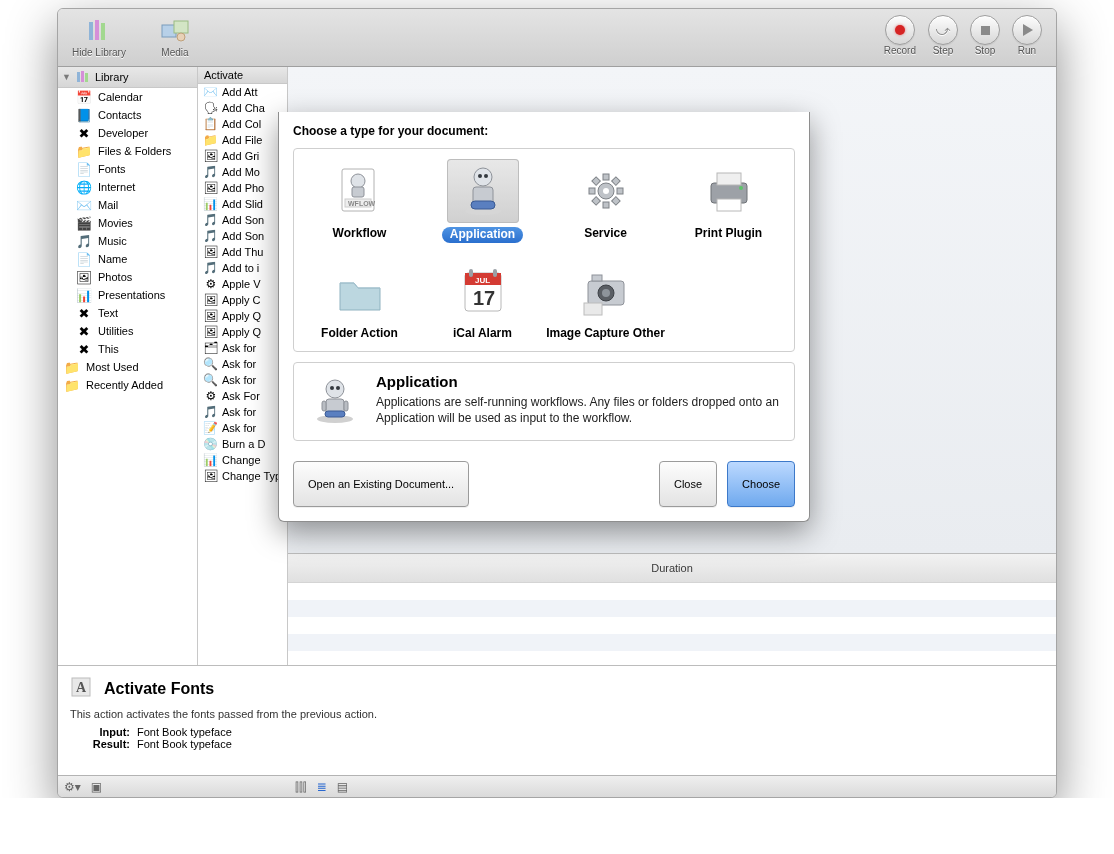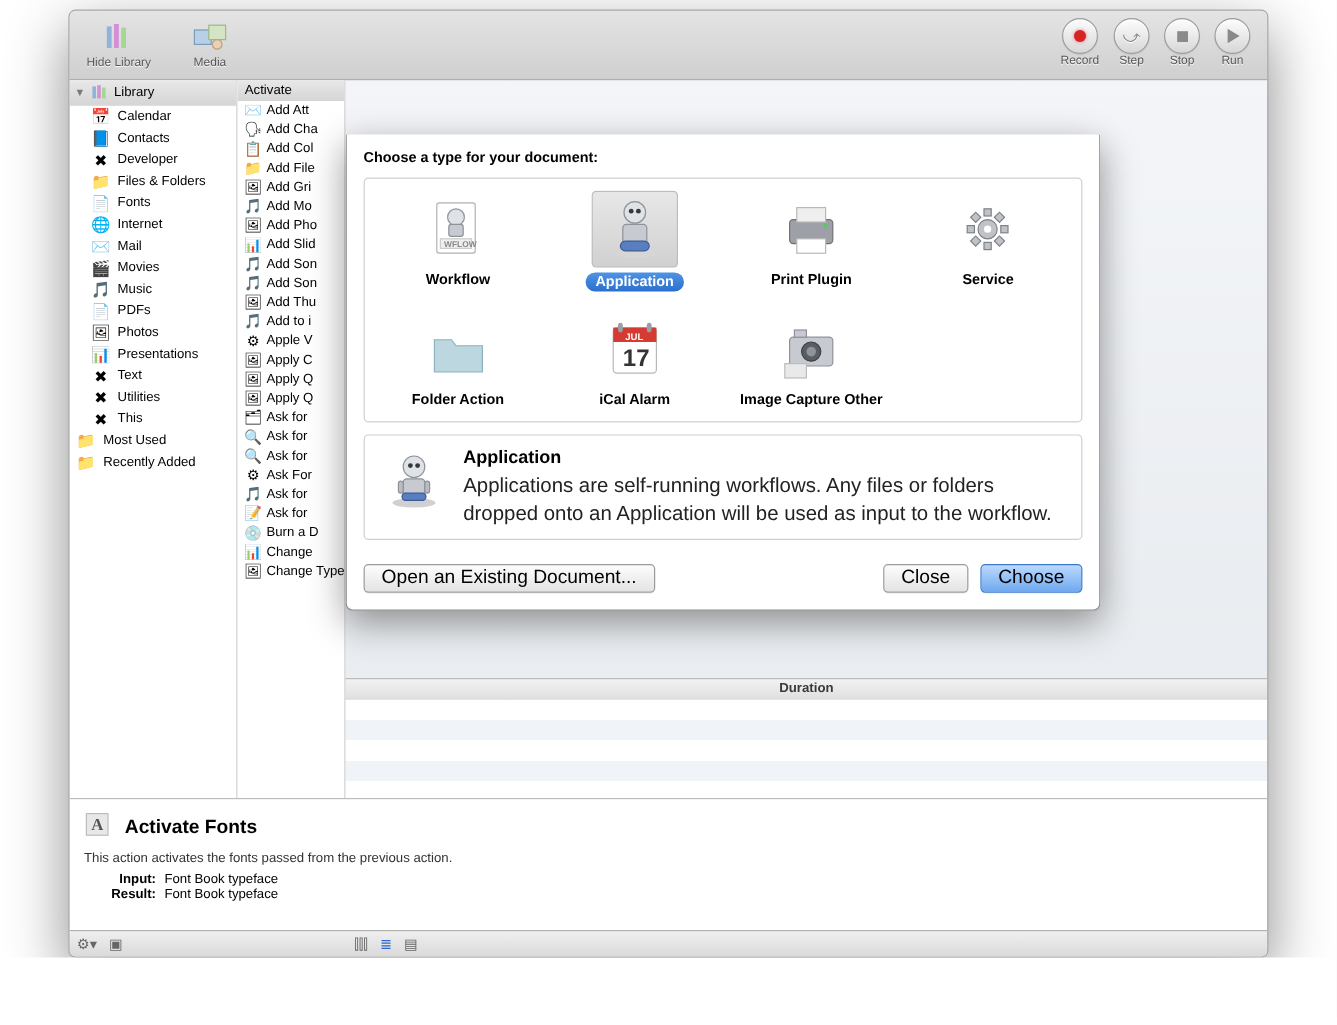"Choose a type for your" .sheet { left: 230px -> 220px; width: 629px -> 532px }
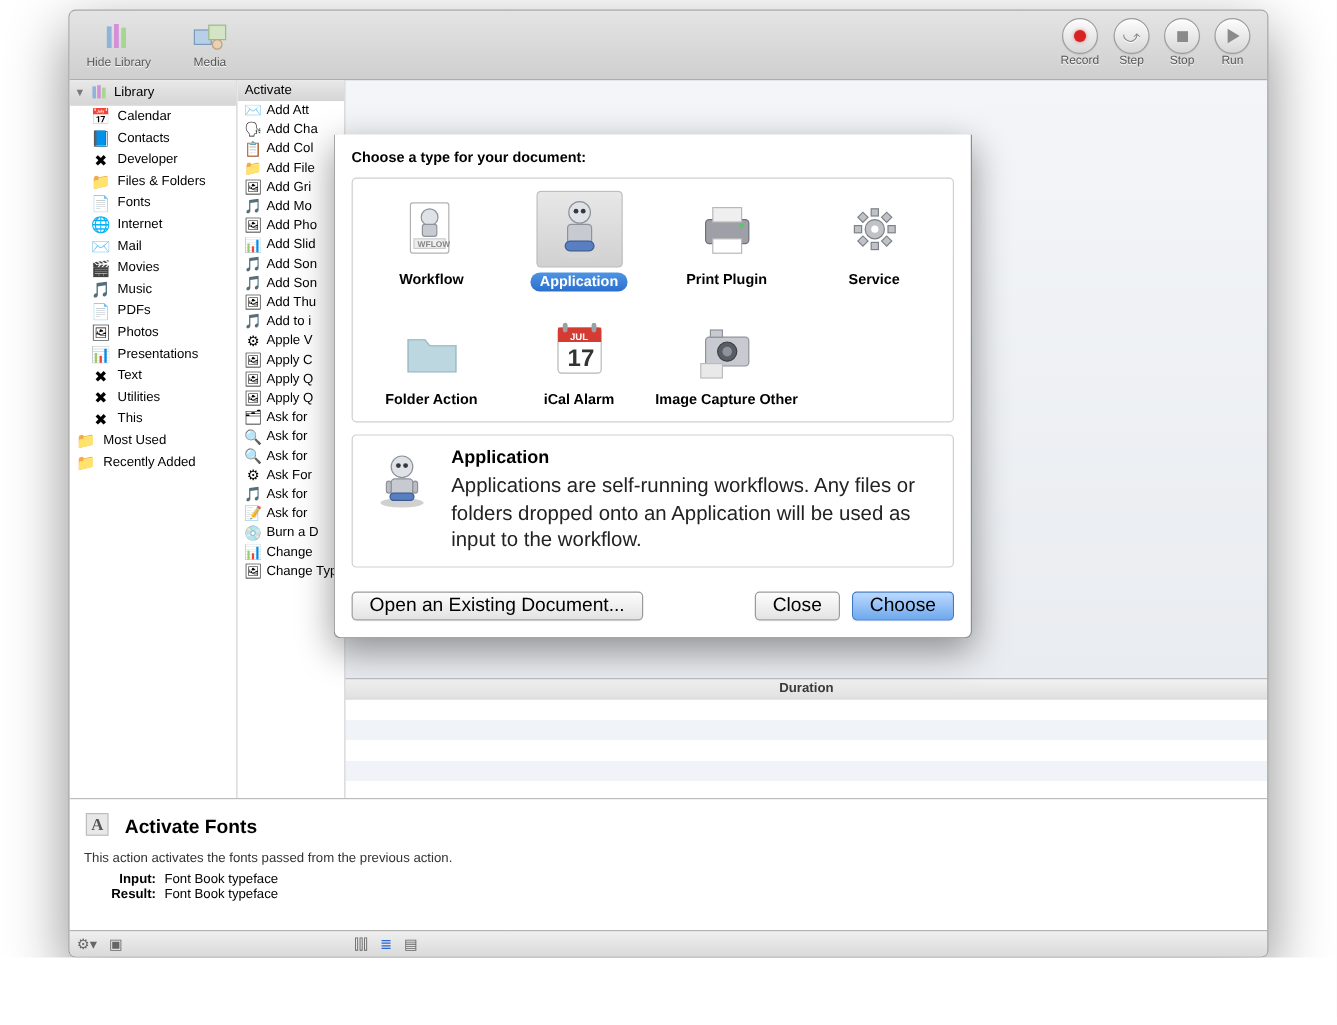"Print Plugin" div.type-item { order: before "Service" -> after "Service" }
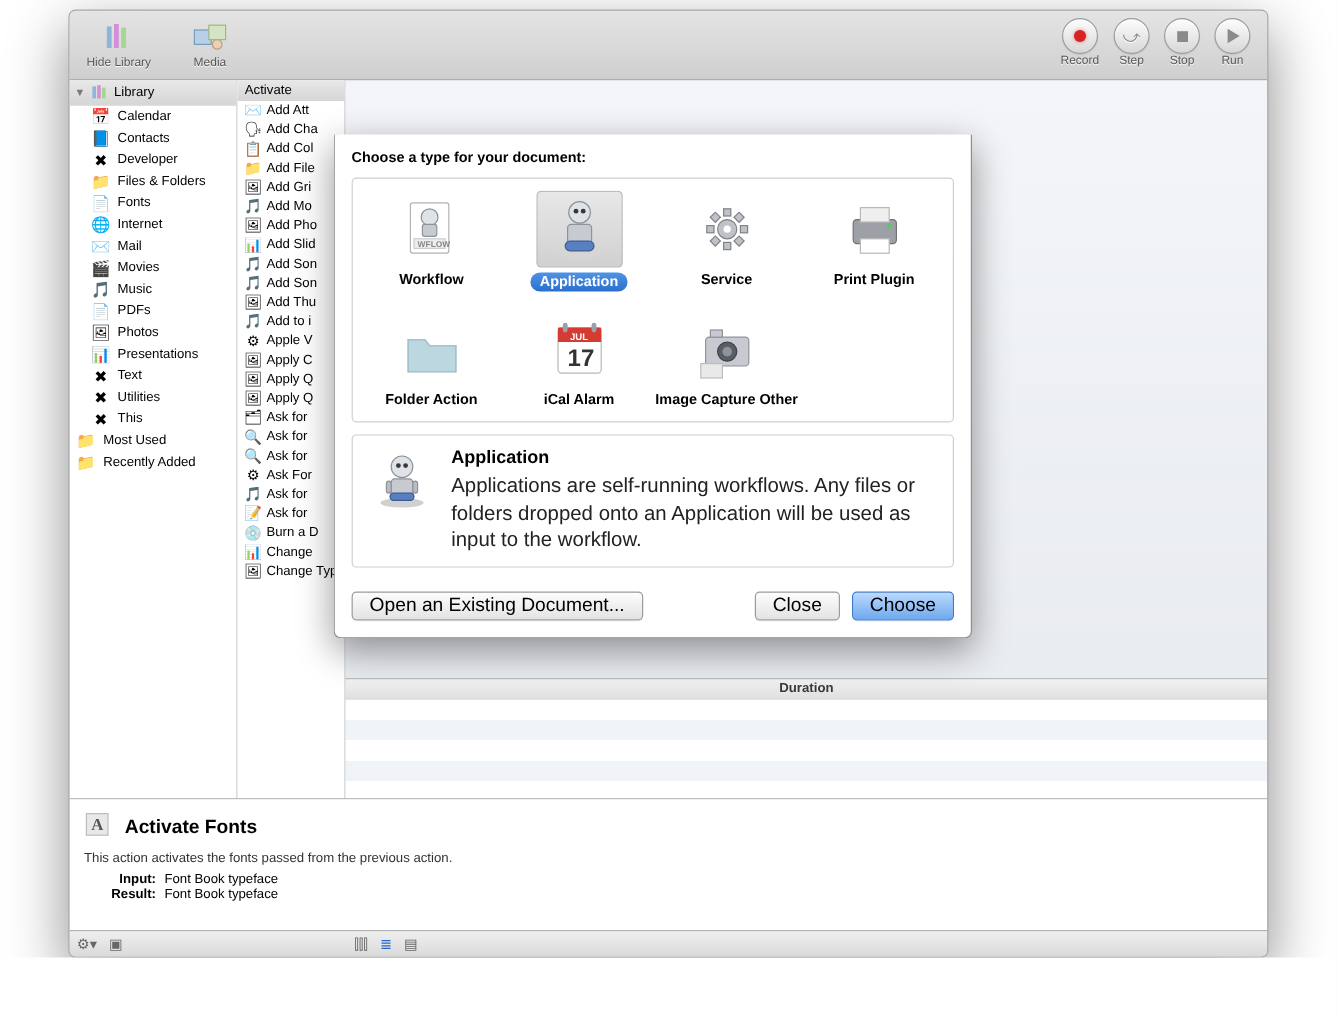"PDFs" span { text: PDFs -> Name }
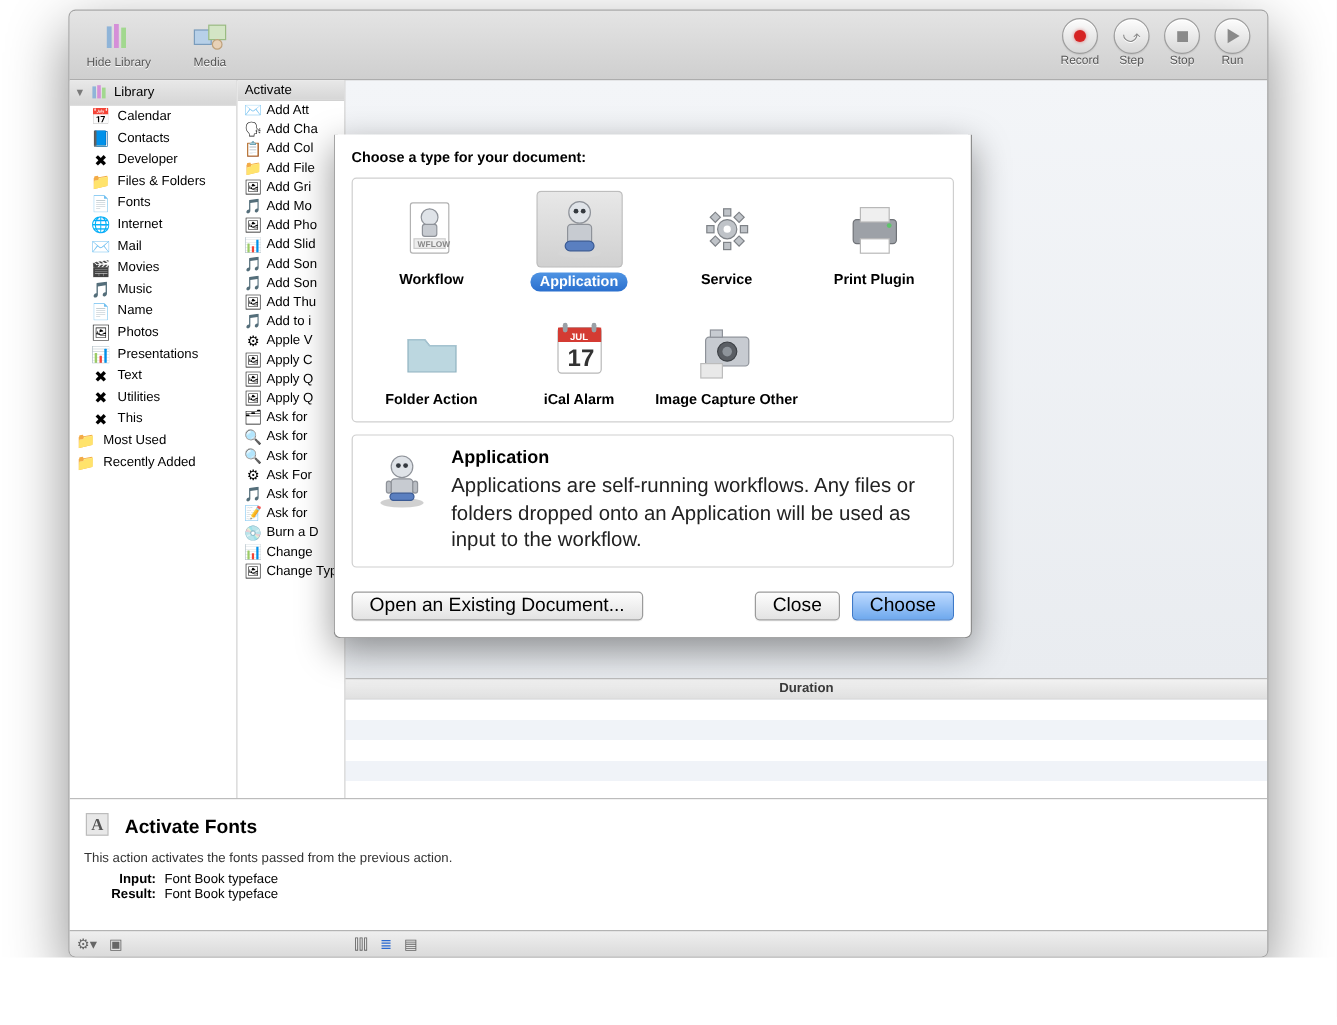"Applications are self-running workflows." .desc-text { font-size: 17px -> 12px }
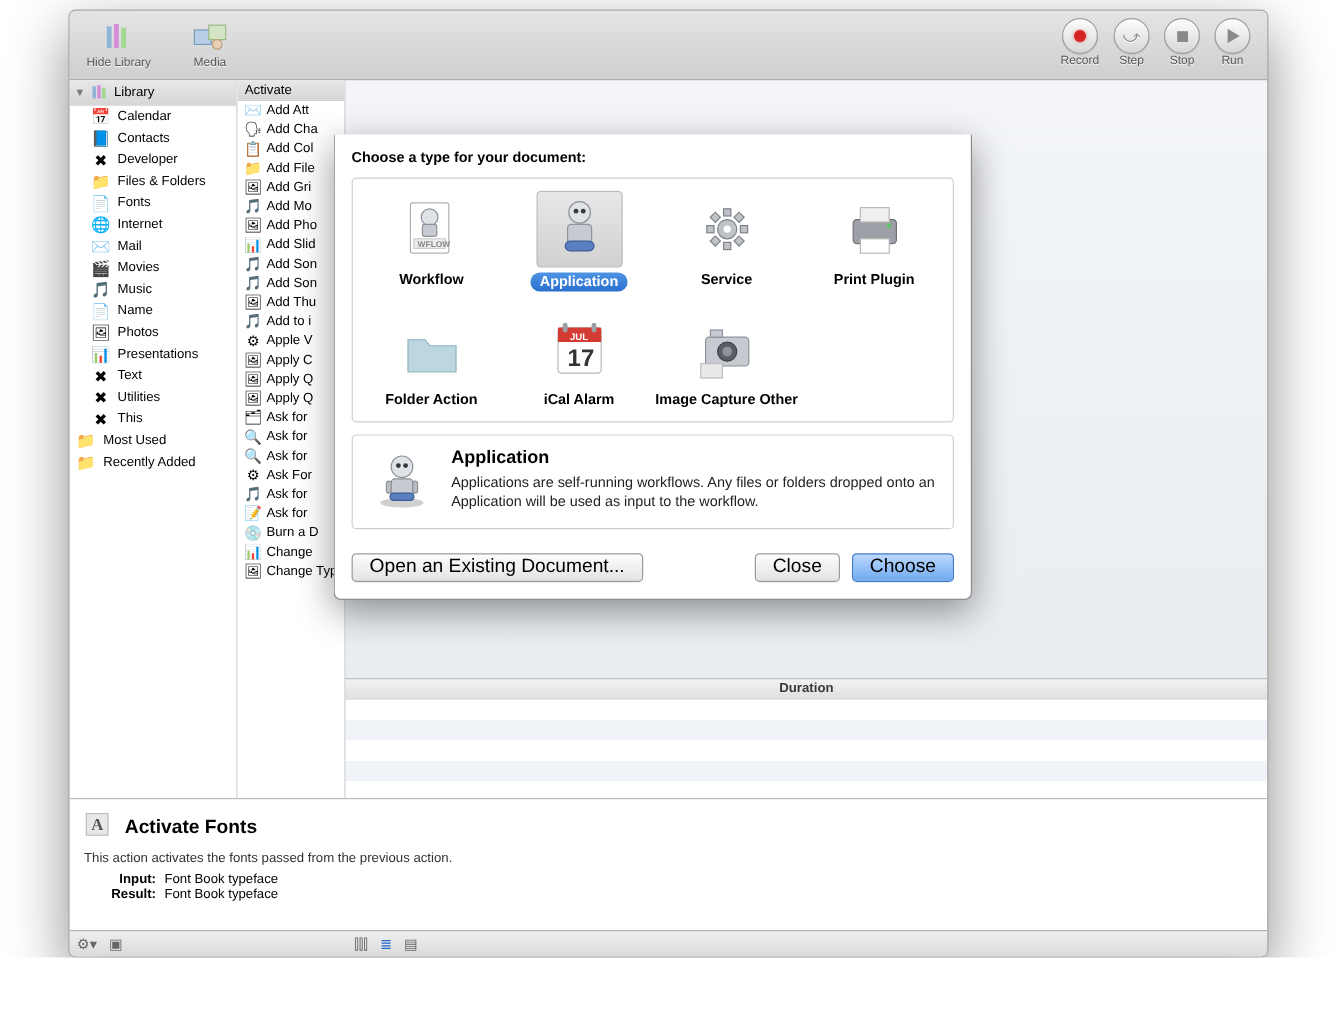"Open an Existing Document..." .mac-btn { font-size: 16px -> 11px; padding: 2px 14px -> 16px 14px }
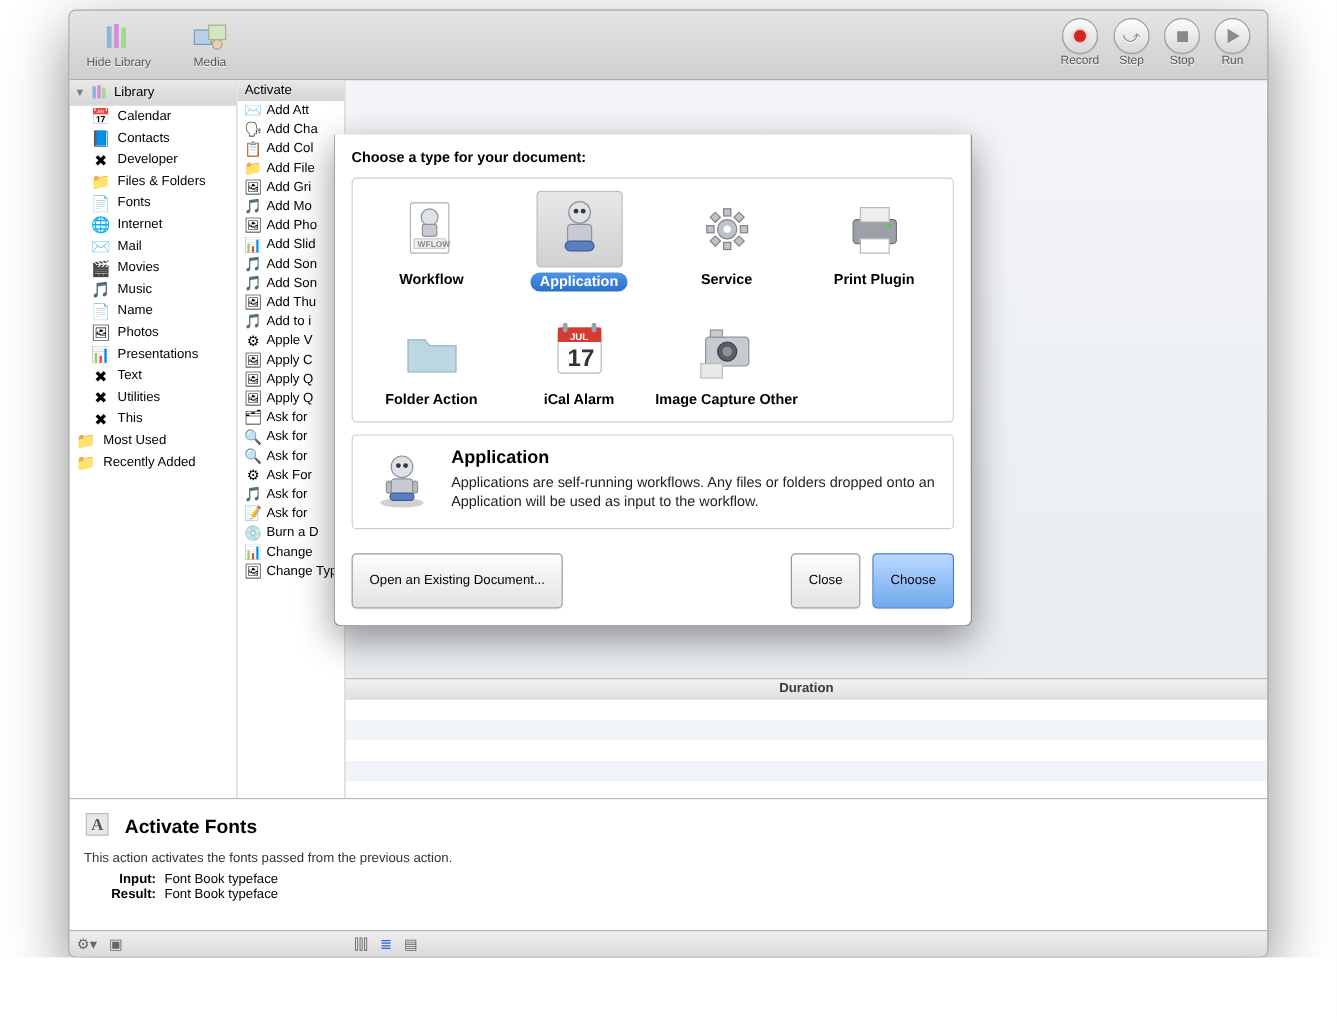"Duration" .log-header { font-weight: bold -> none; height: 18px -> 30px }
